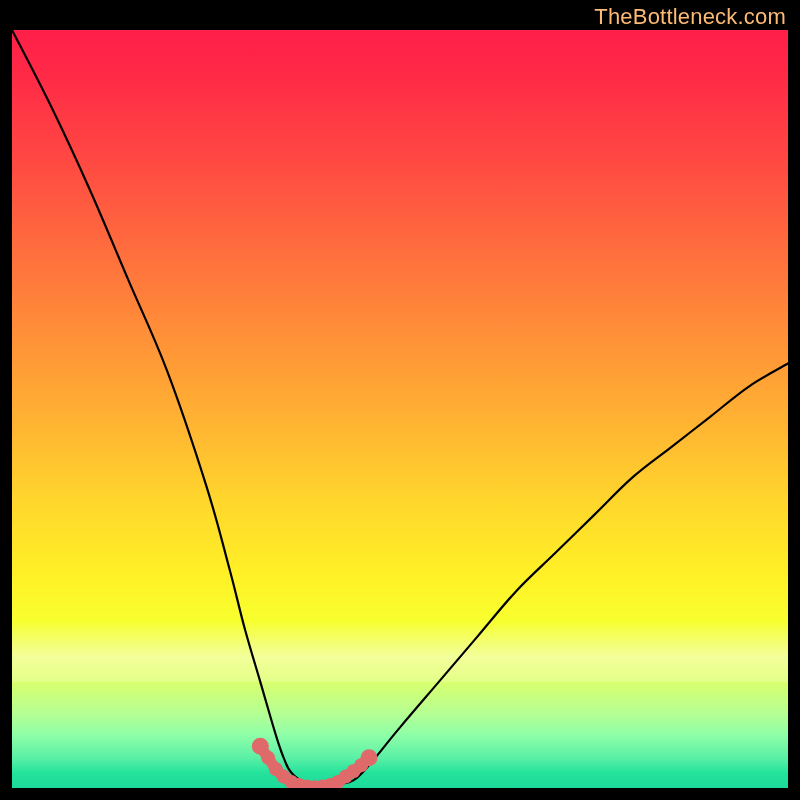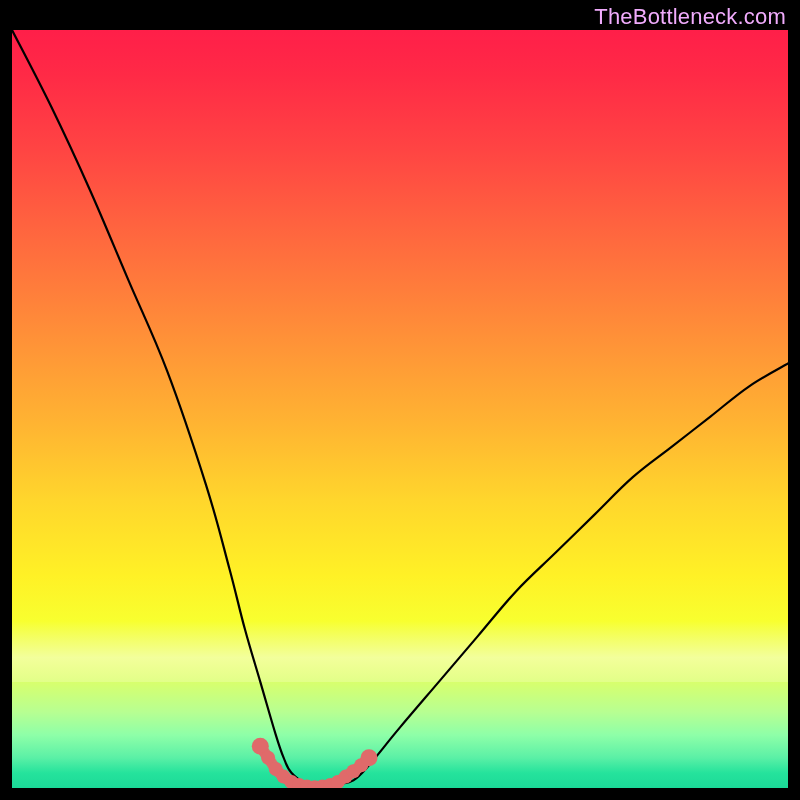"TheBottleneck.com" .watermark { color: #f0abfc -> #fdba74 }
